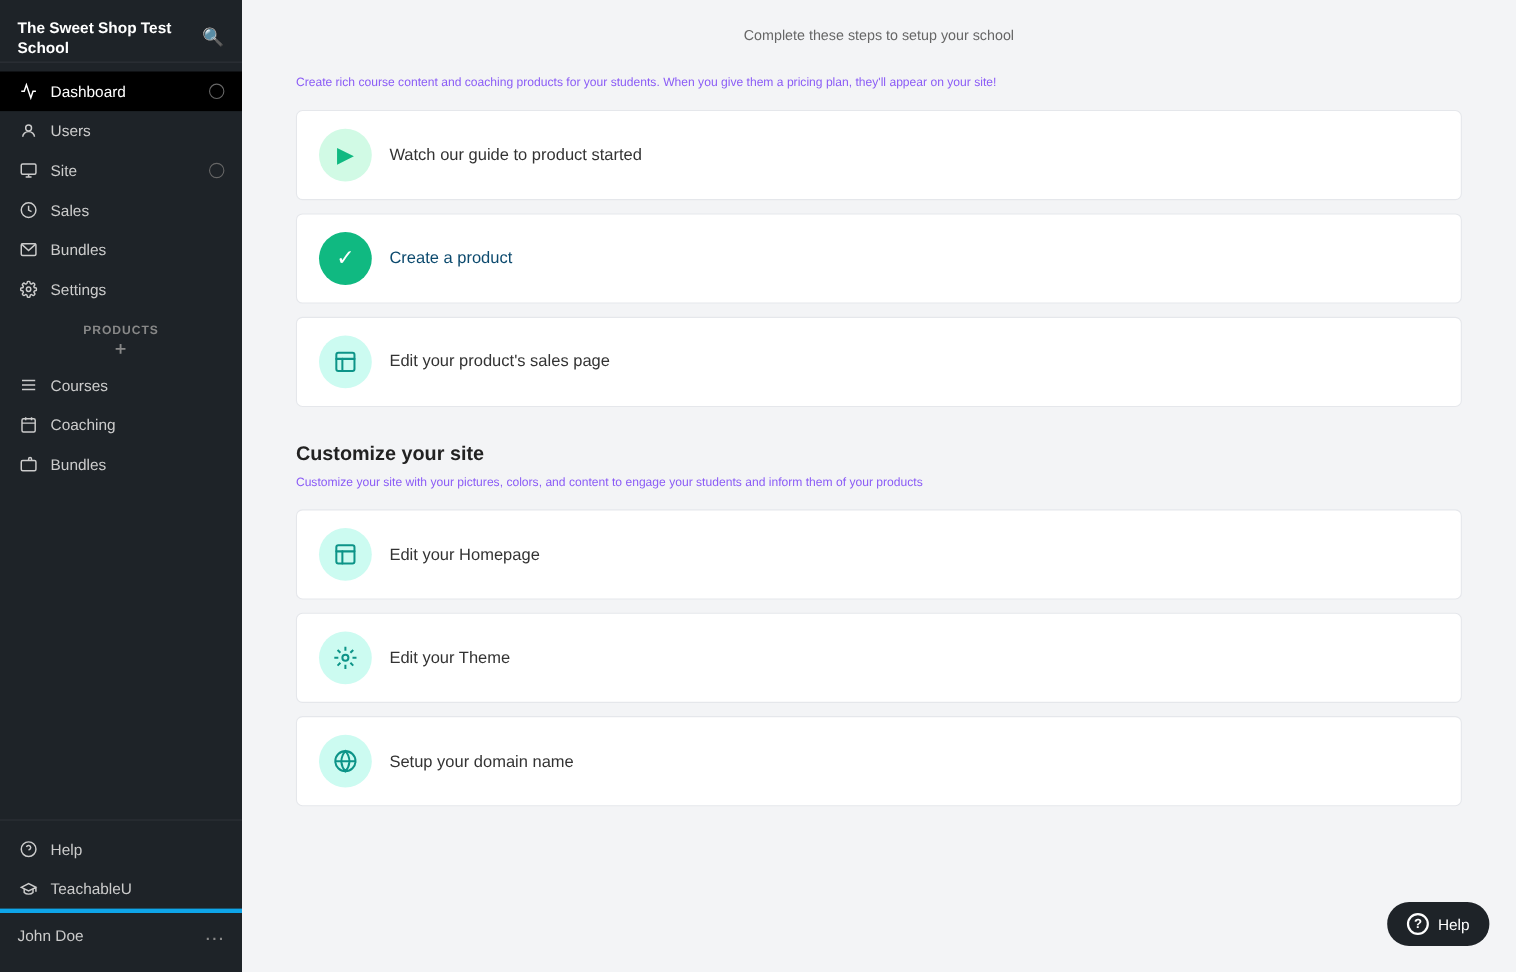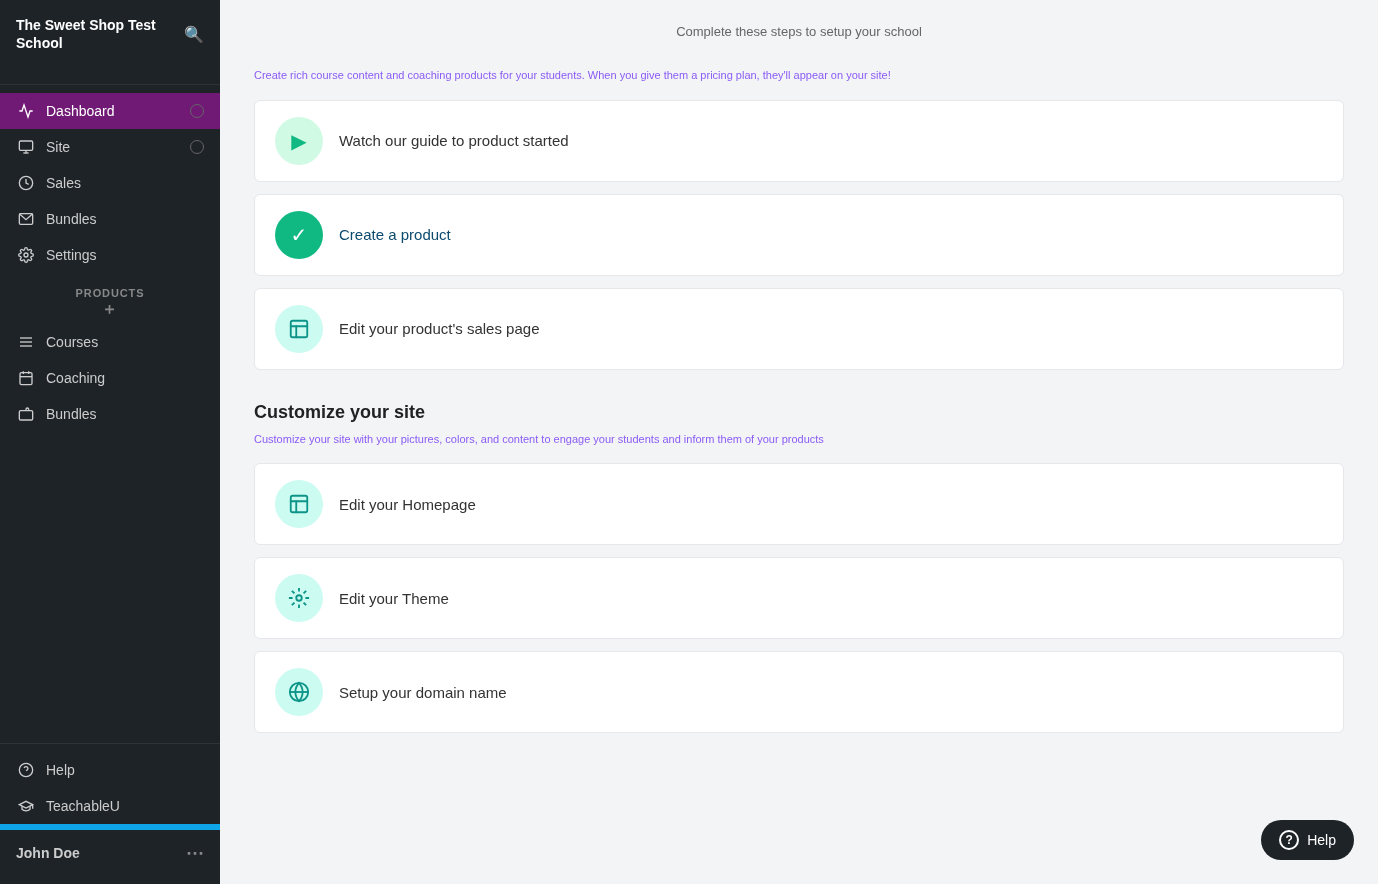"The Sweet Shop Test School" .sidebar-header { padding: 16px 16px 32px 16px -> 16px 16px 4px 16px }
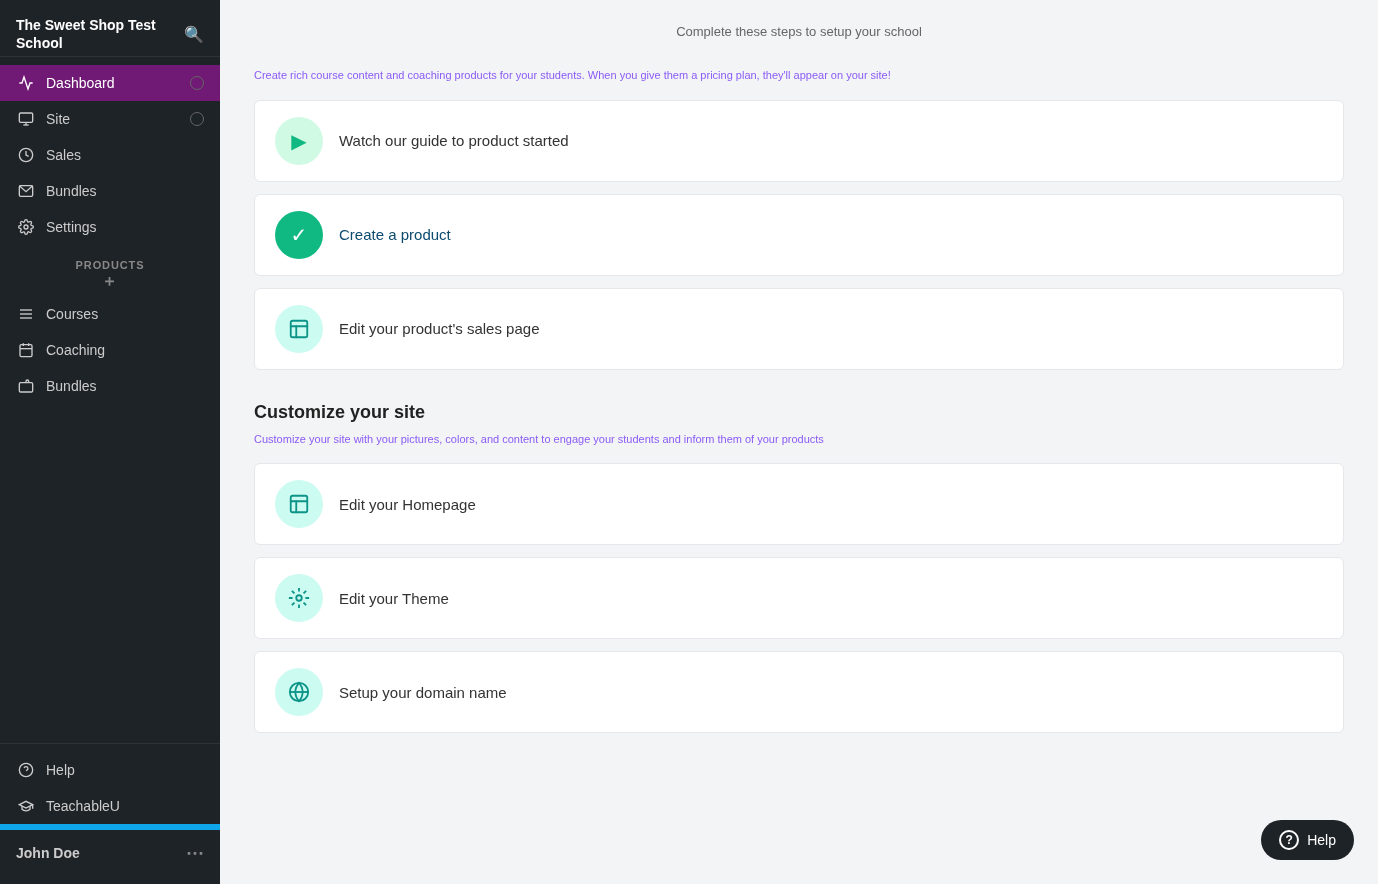"Complete these steps to setup" .main-content { padding: 24px 34px -> 24px 49px }
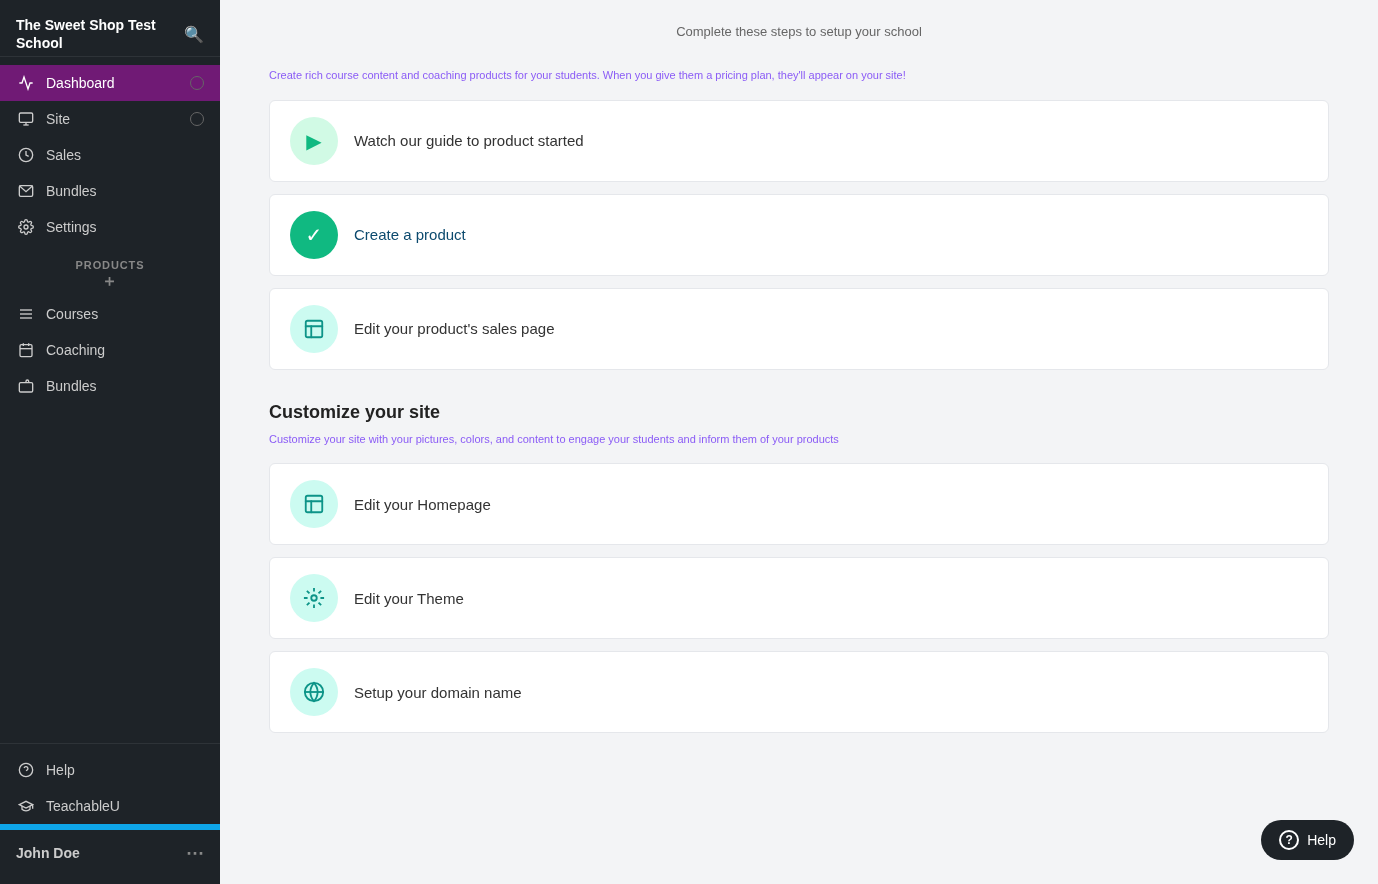"Dashboard" .sidebar-nav-item.active { background: #701a75 -> #000000 }
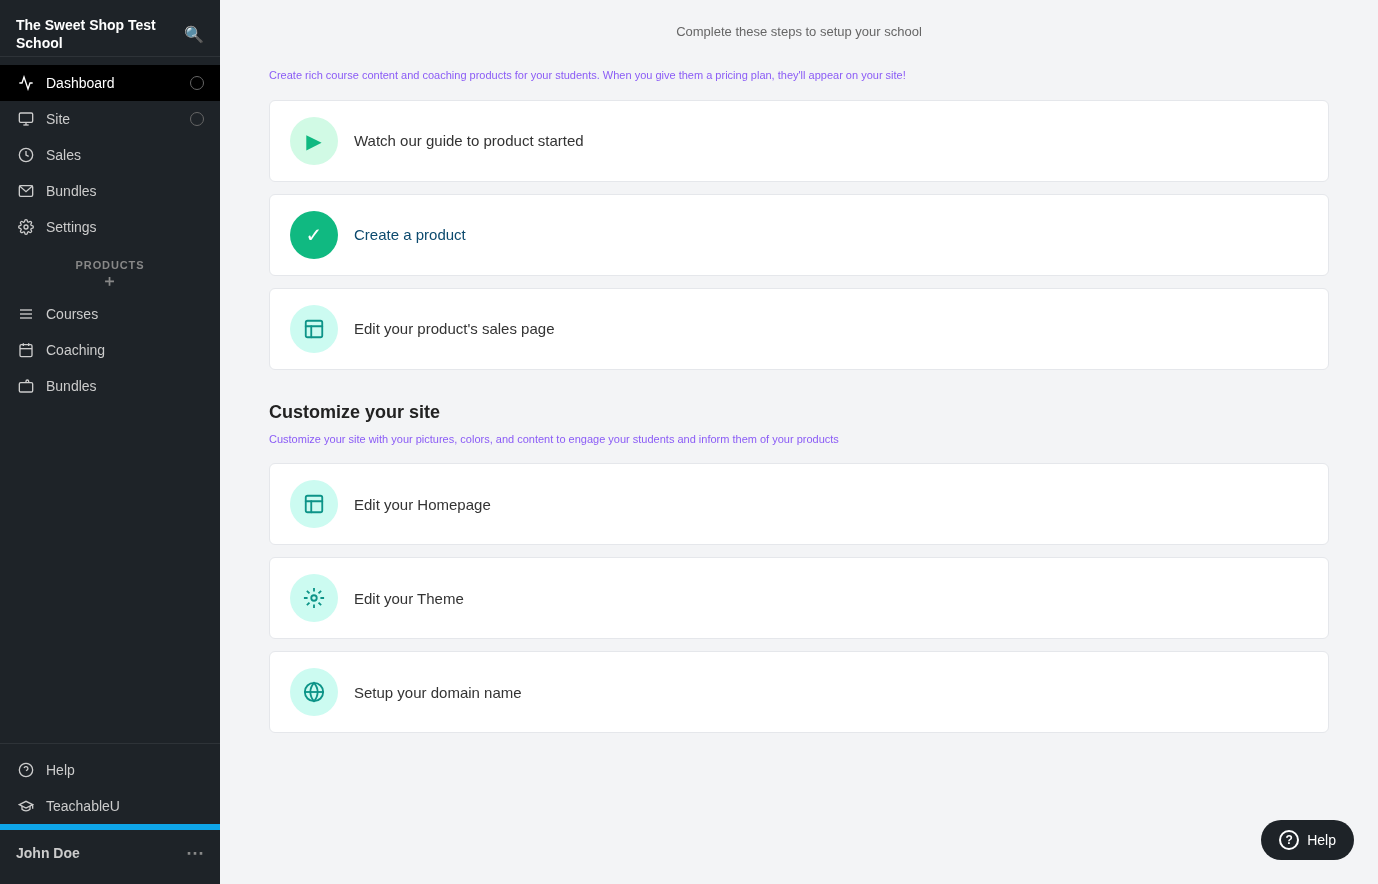"Users" div.sidebar-nav-item { html: none -> <div> <span> <svg> <circle></circle> <path></path> </svg> </span> <span>Users</span> </div> }
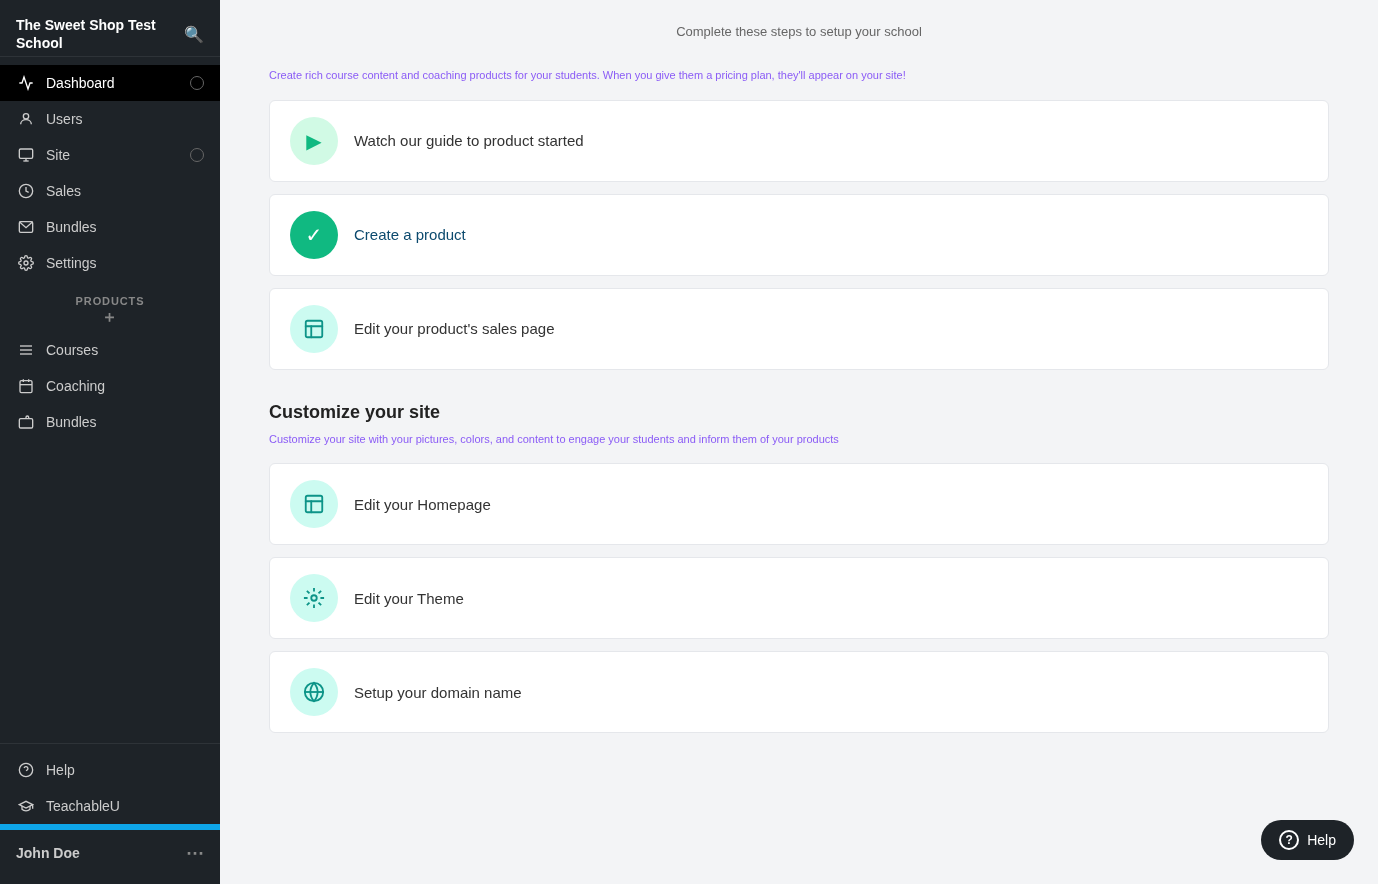"John Doe" .sidebar-user { align-items: center -> flex-start; border-top: 6px solid #0ea5e9 -> 4px solid #0ea5e9; font-weight: bold -> none }
